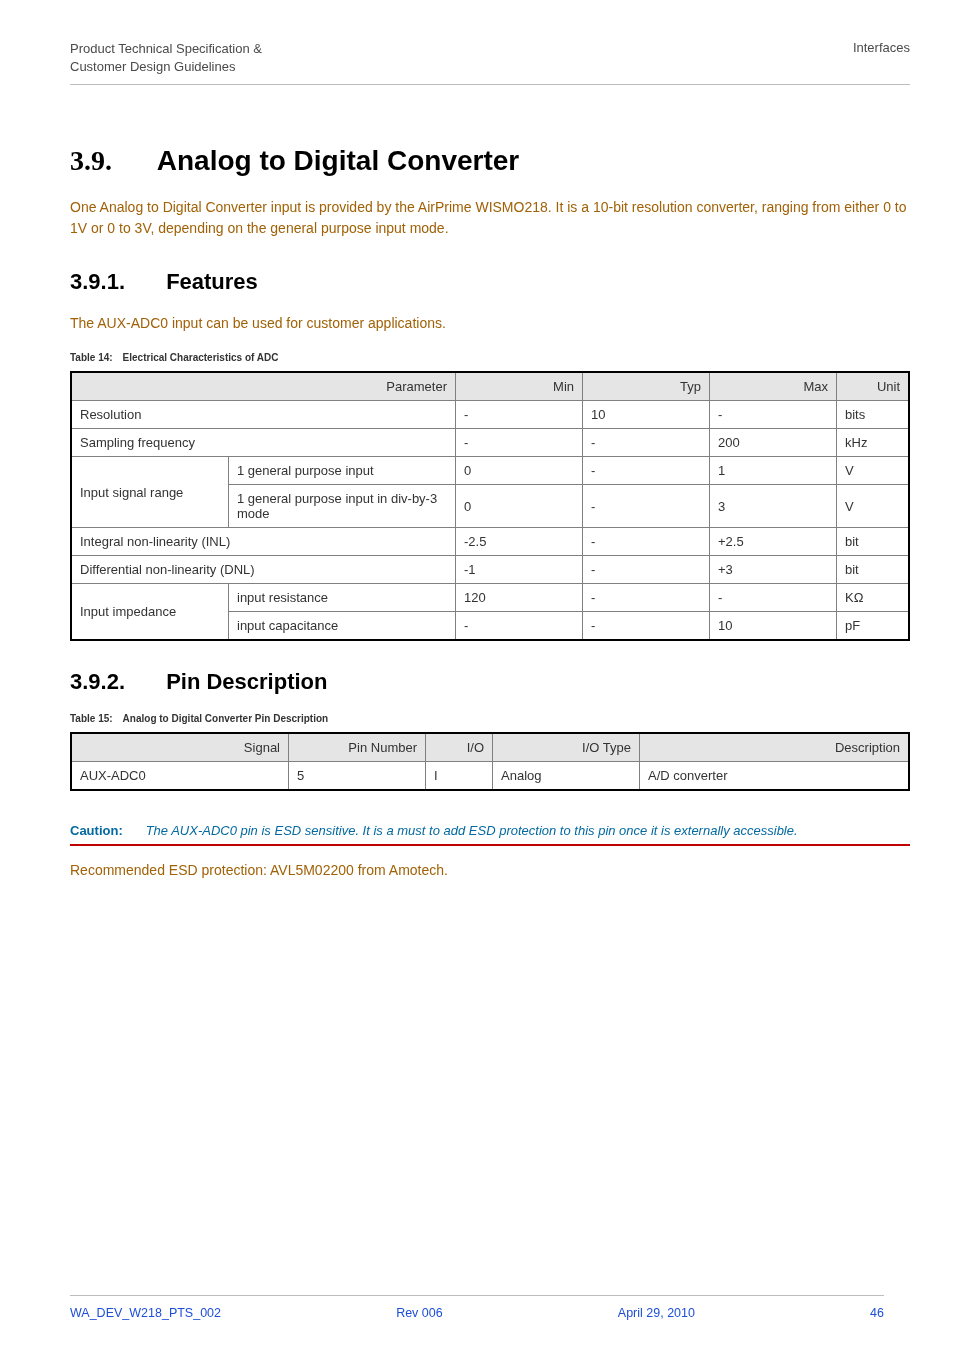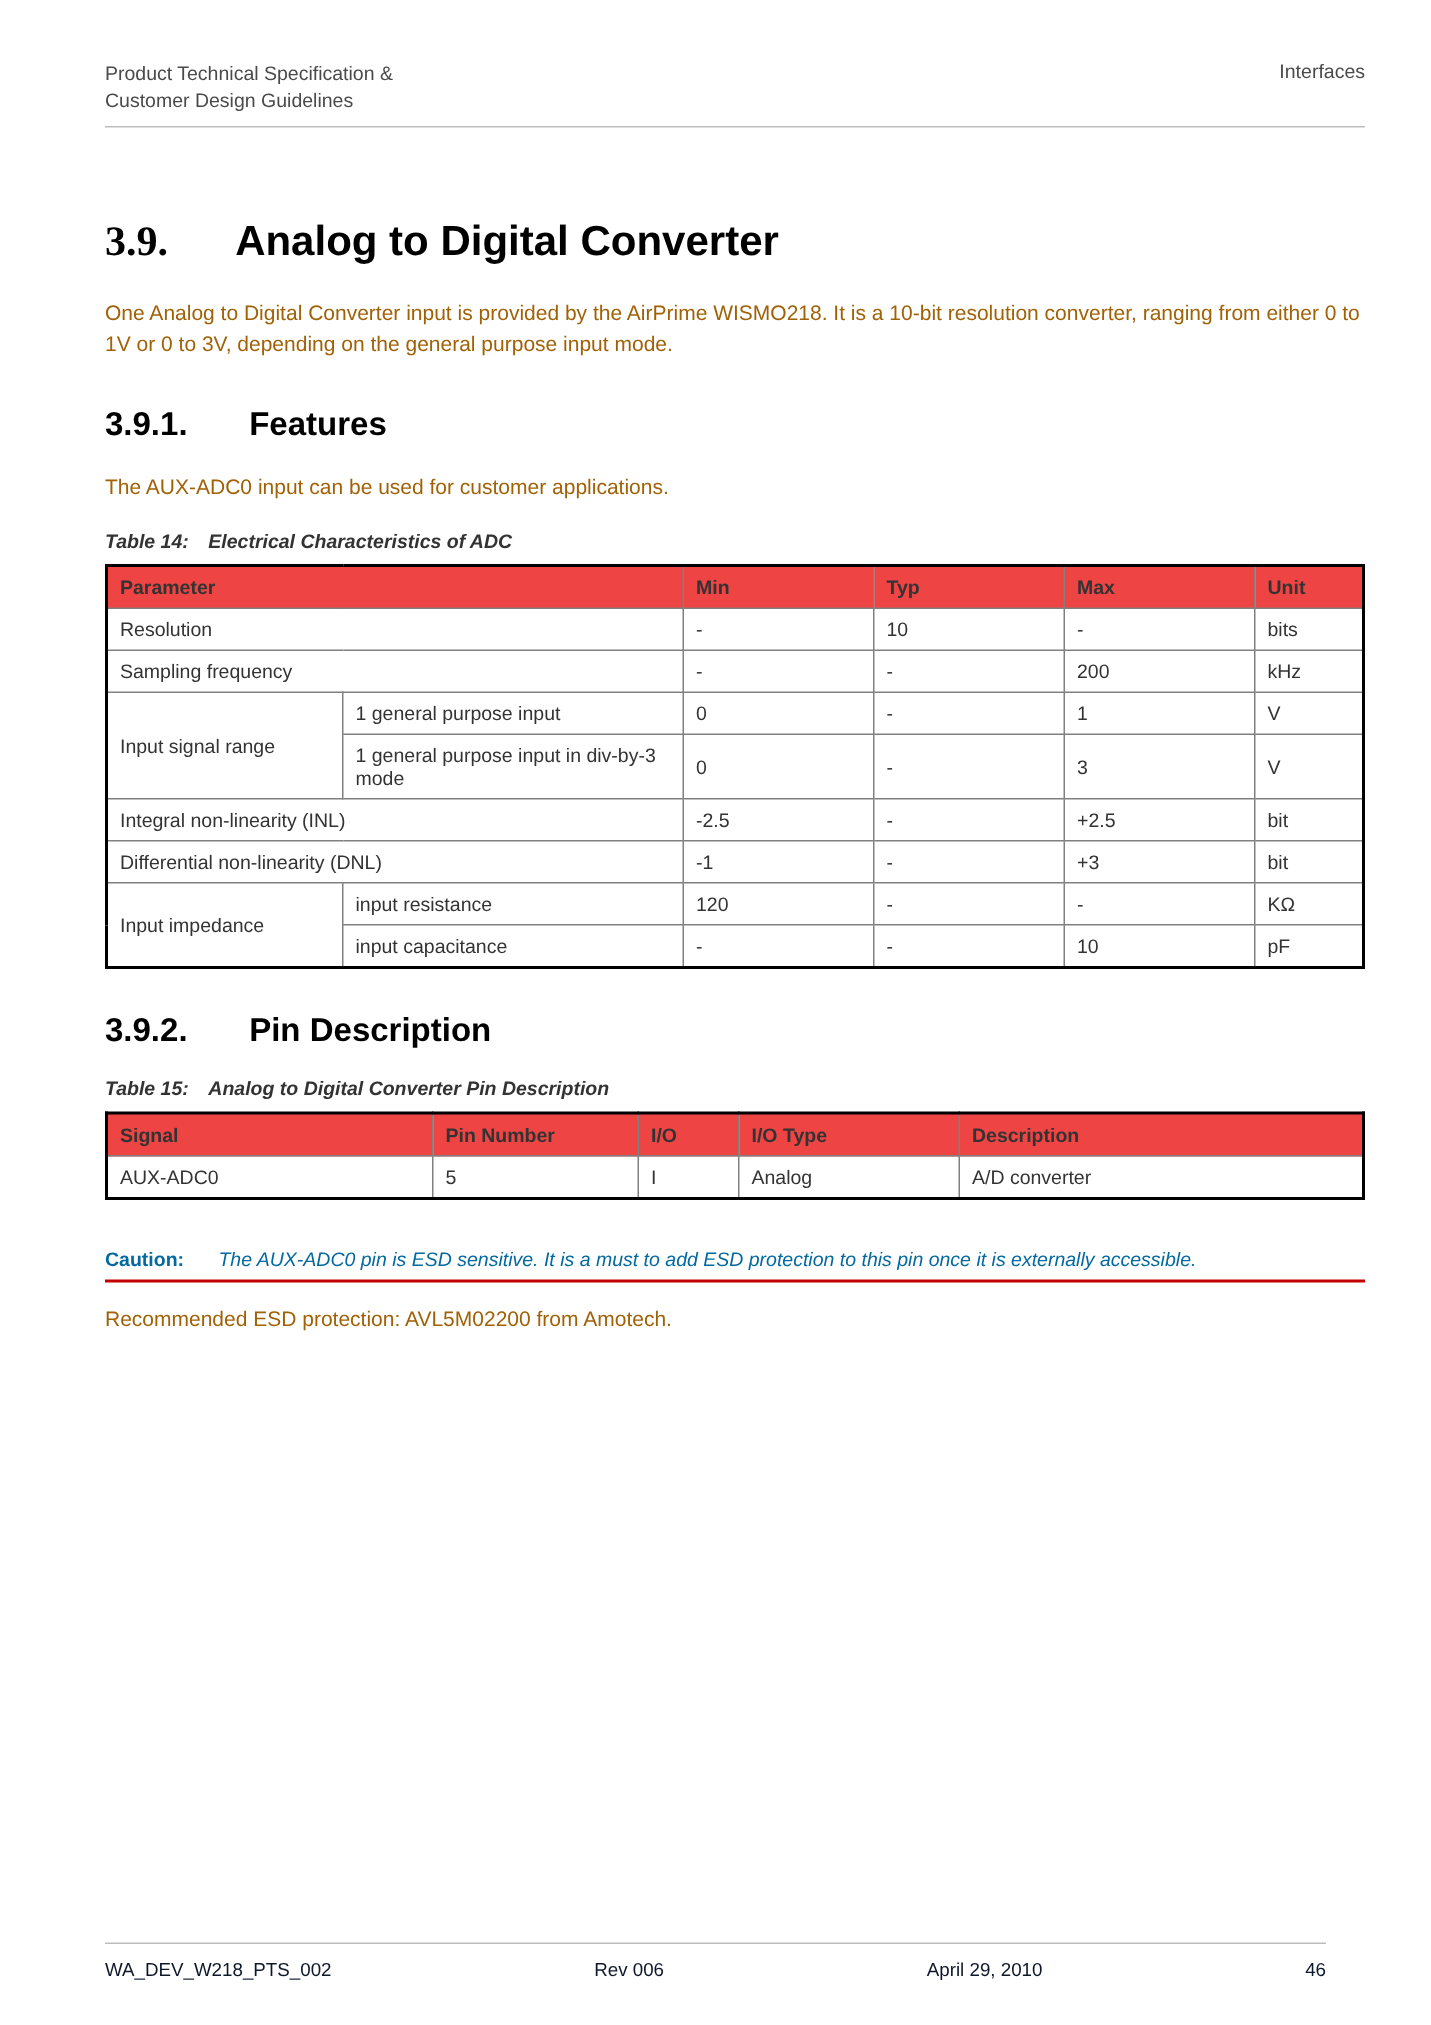"Table 14: Electrical Characteristics of" p.table-caption { font-size: 13px -> 10px; font-style: italic -> none }
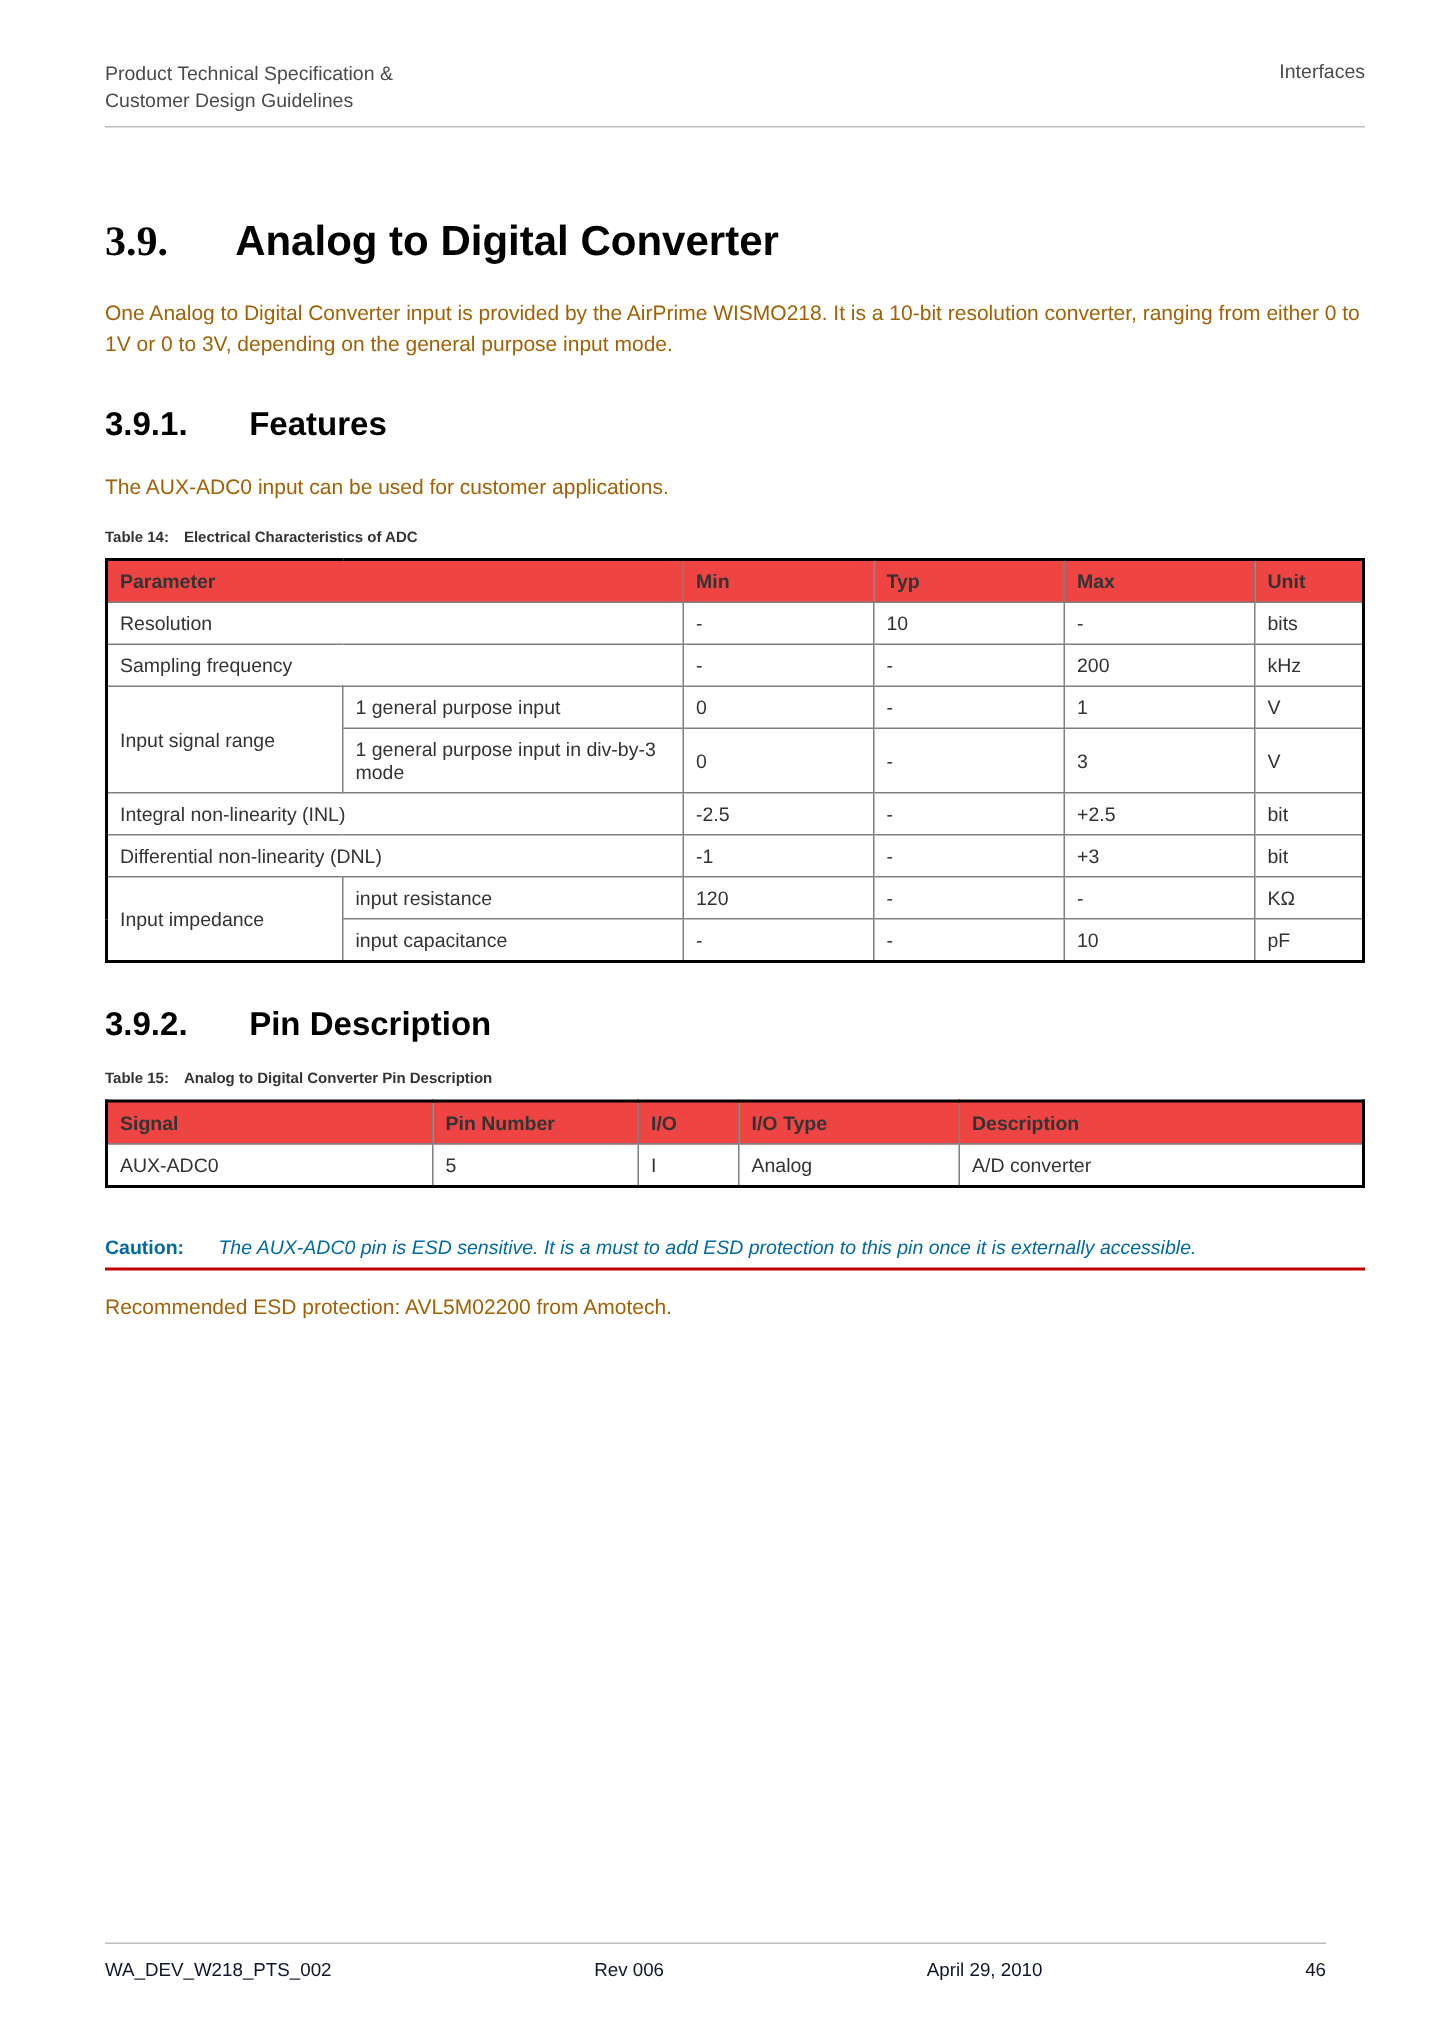"Parameter" table.spec th { background: #ef4444 -> #e5e5e5; font-weight: bold -> normal; text-align: none -> right }
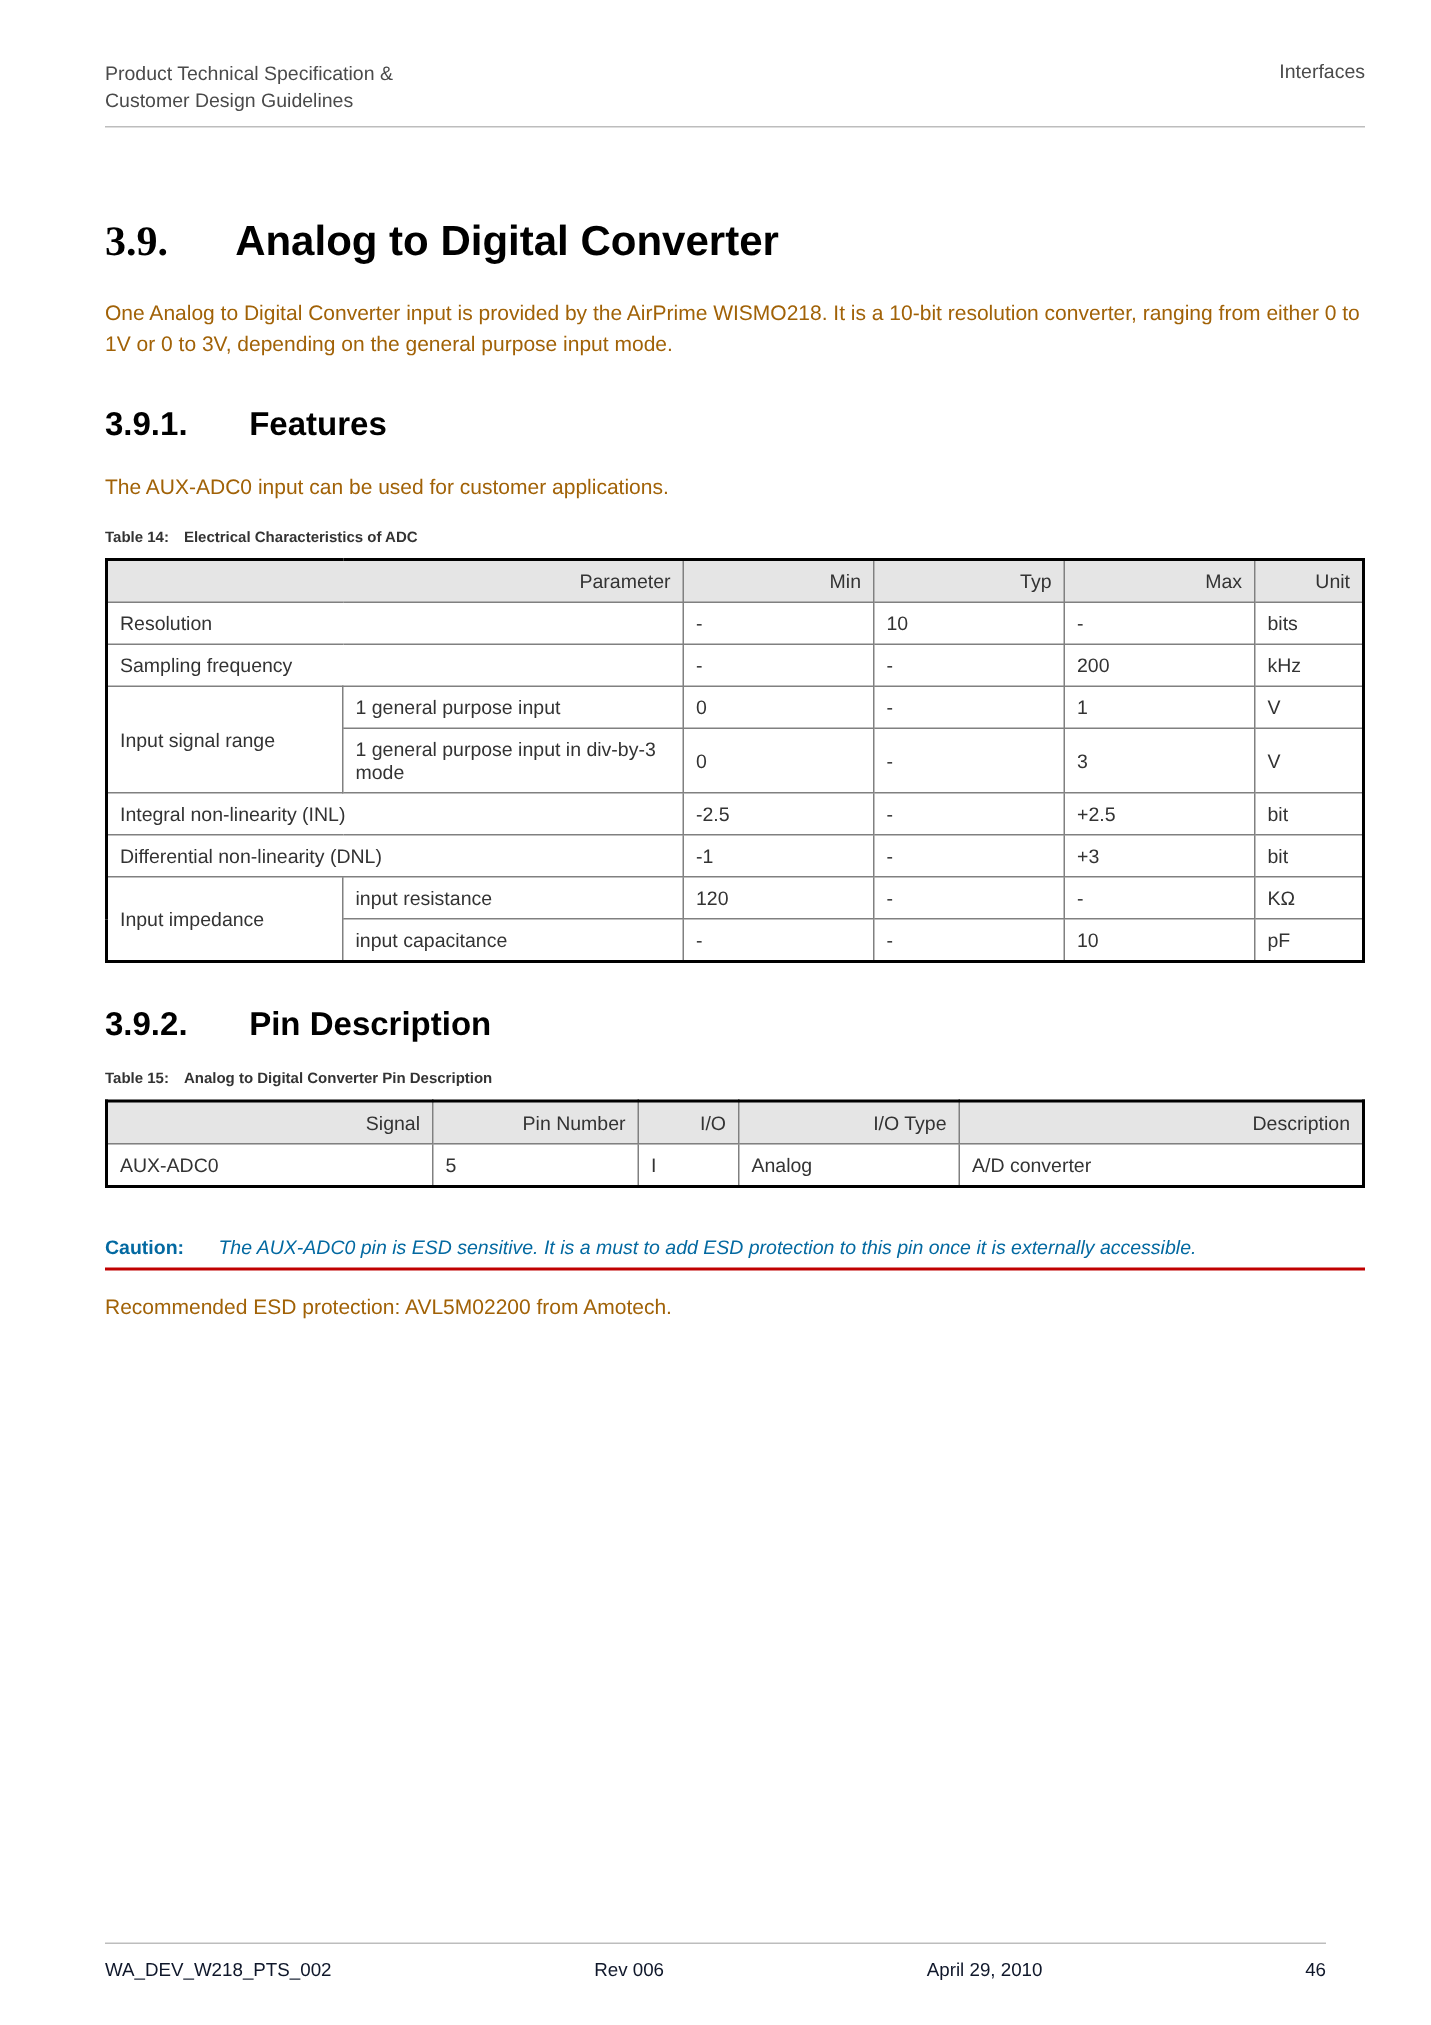"WA_DEV_W218_PTS_002" .footer-row { color: #0f172a -> #1d4ed8 }
